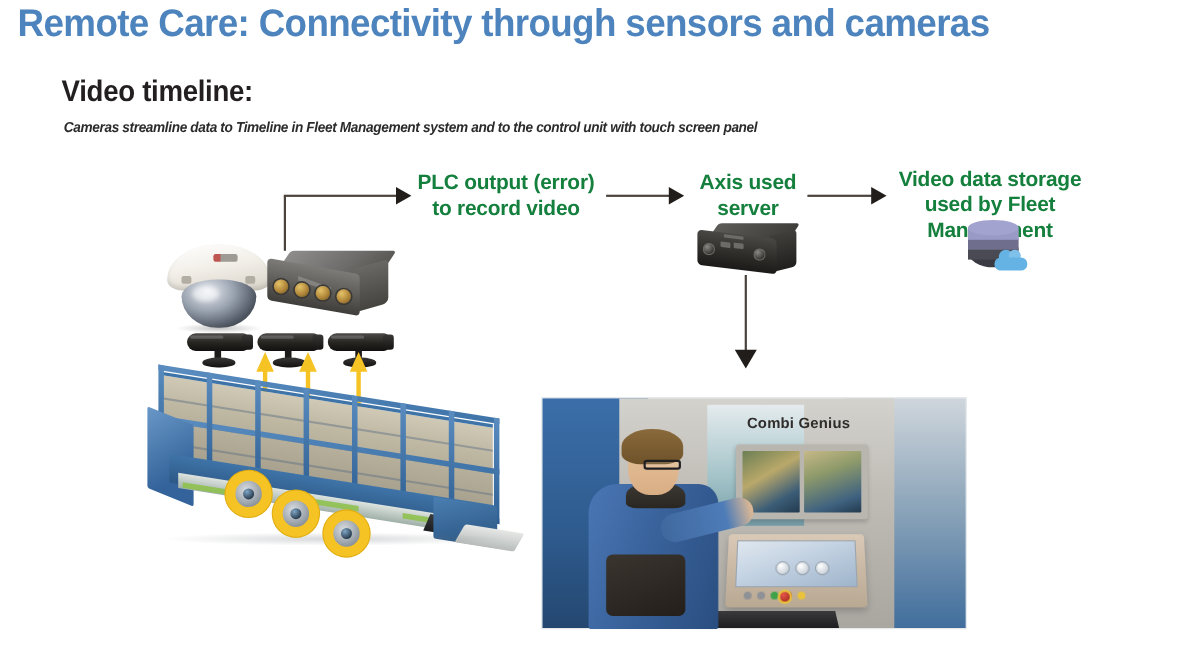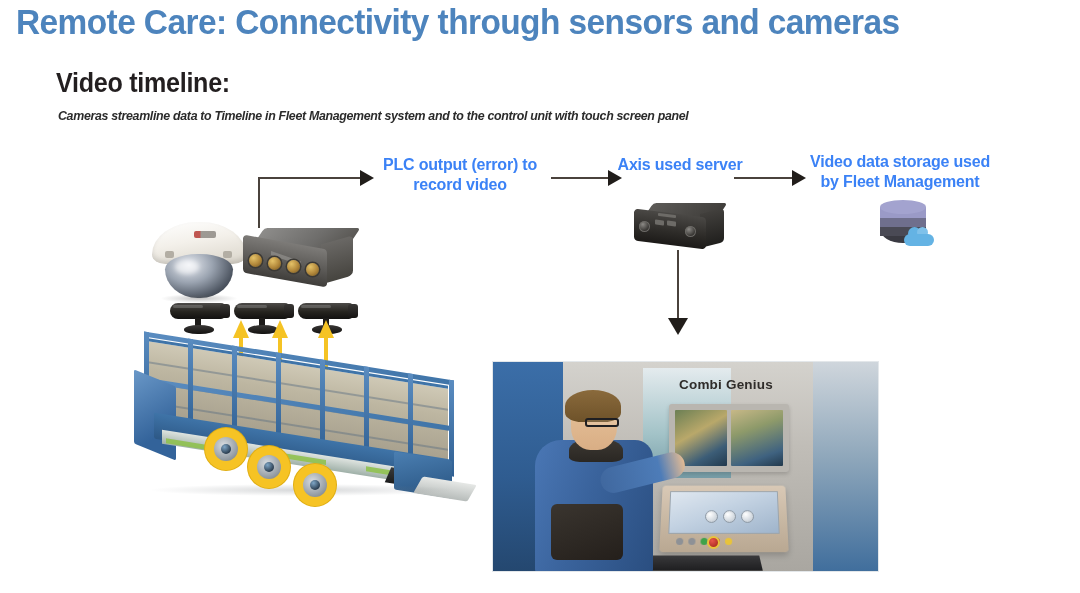"PLC output (error) to record" .flow-label { color: #3b82f6 -> #15803d; font-size: 16px -> 19px }
